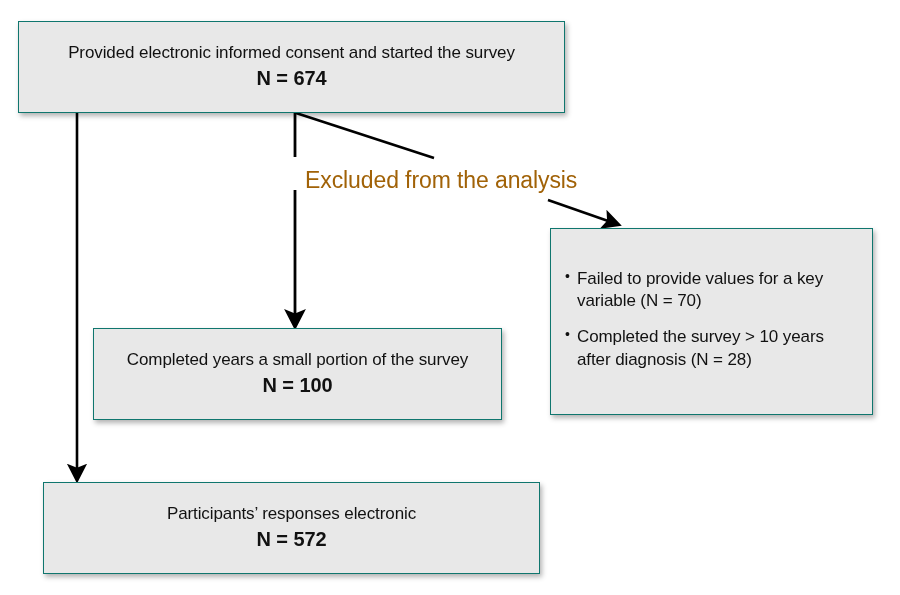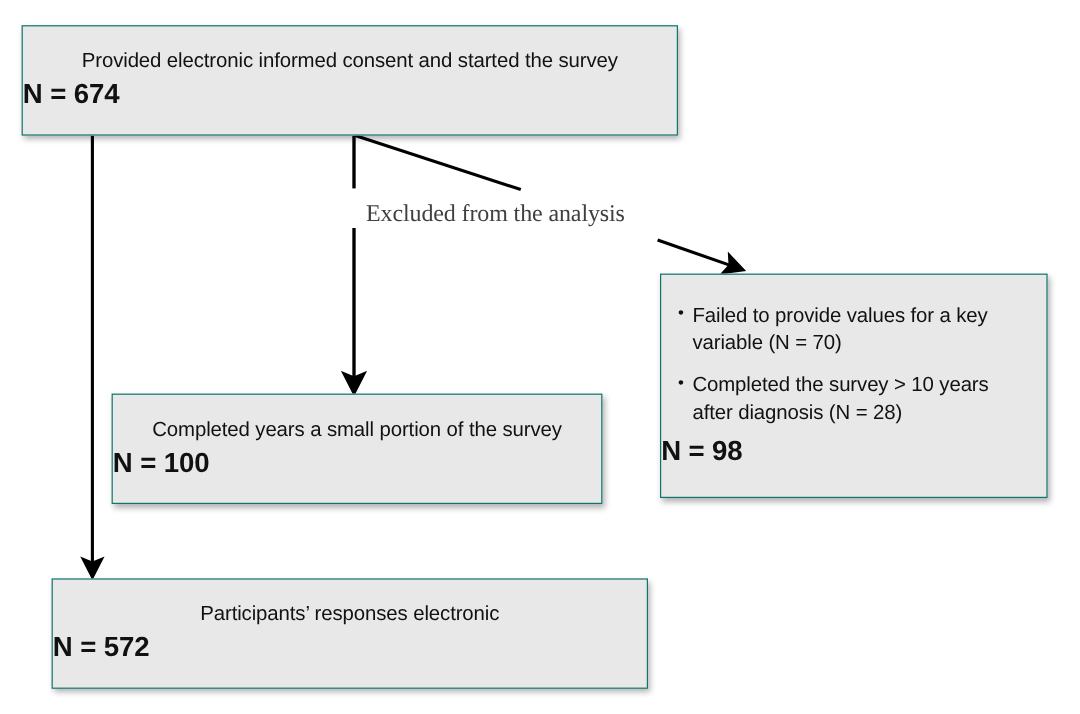"N = 674" .box-count { font-size: 23px -> 20px; text-align: left -> center }
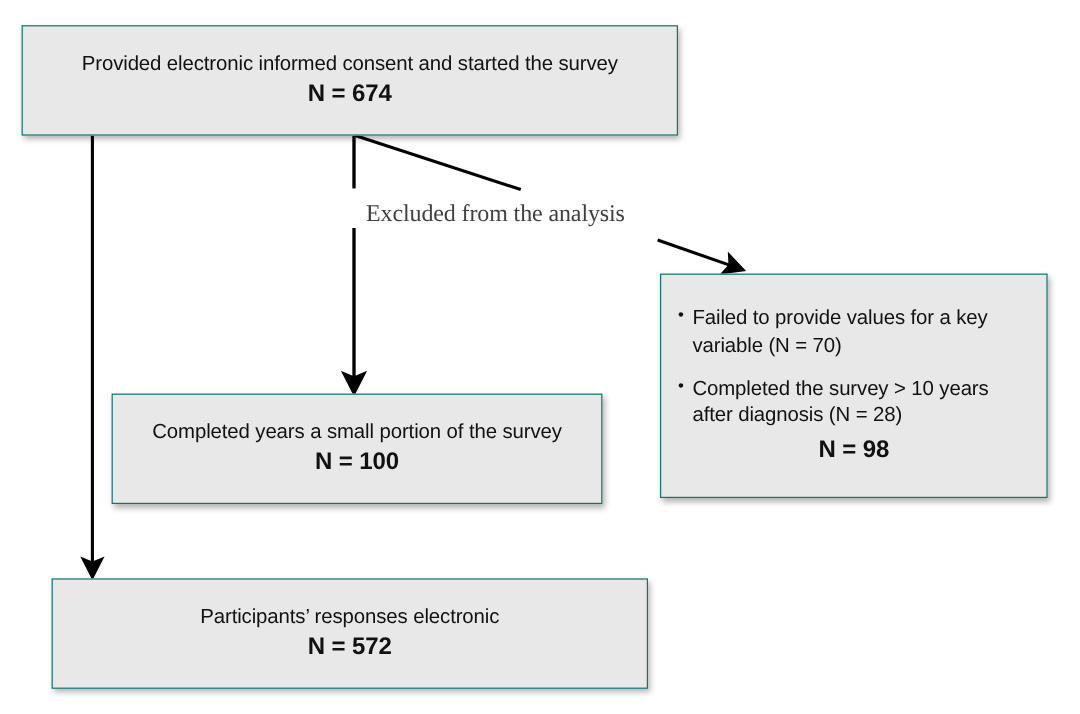"Excluded from the analysis" .edge-label { color: #404040 -> #a16207; font-family: Liberation Serif, serif -> none; font-size: 20px -> 23px }
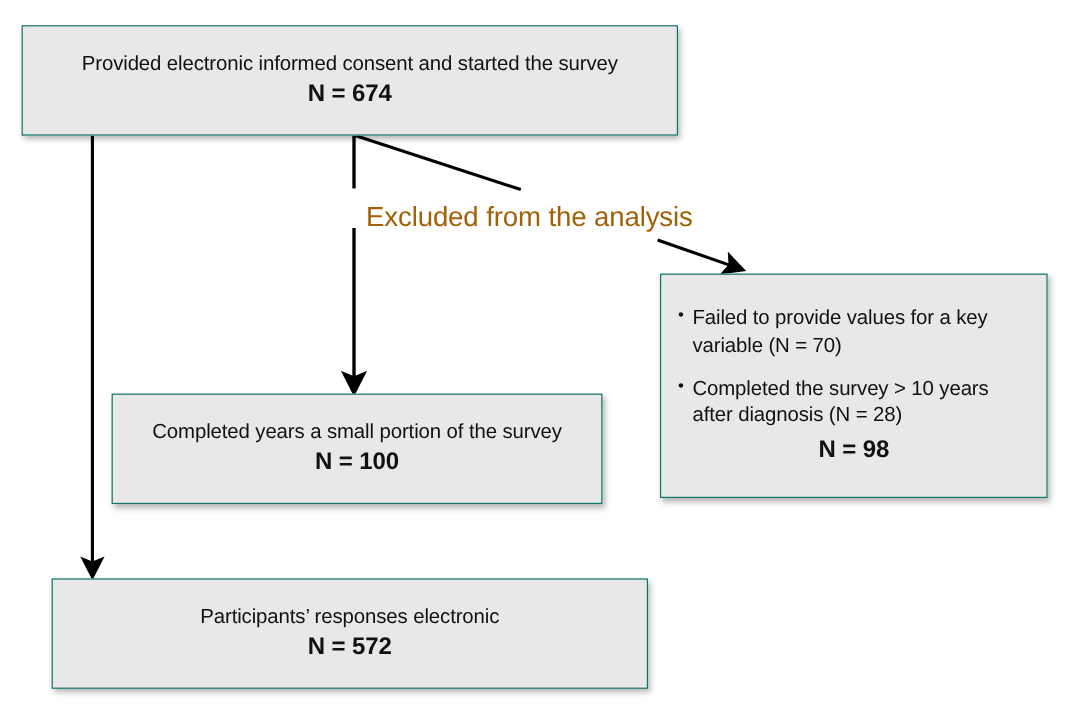"N = 98" div.box-count { html: <div>N = 98</div> -> none }
